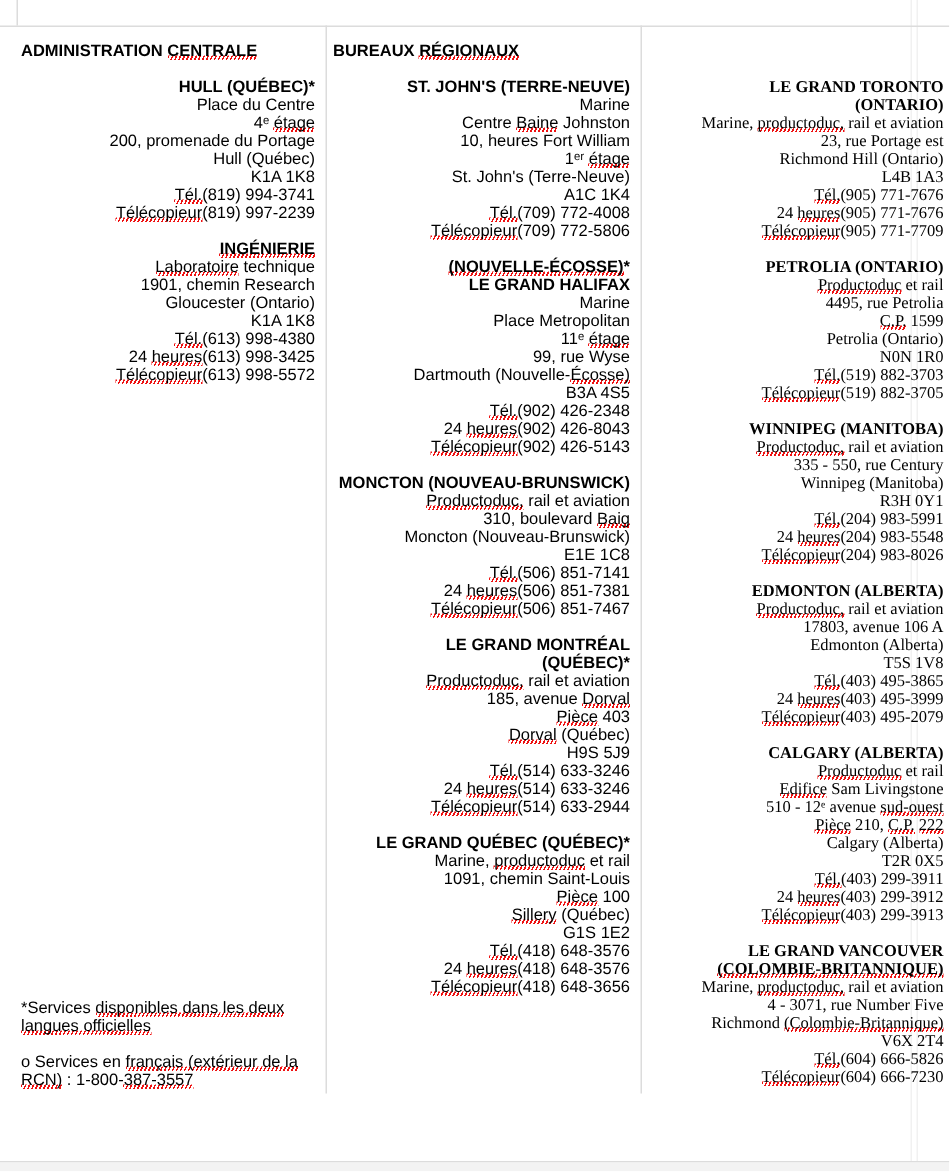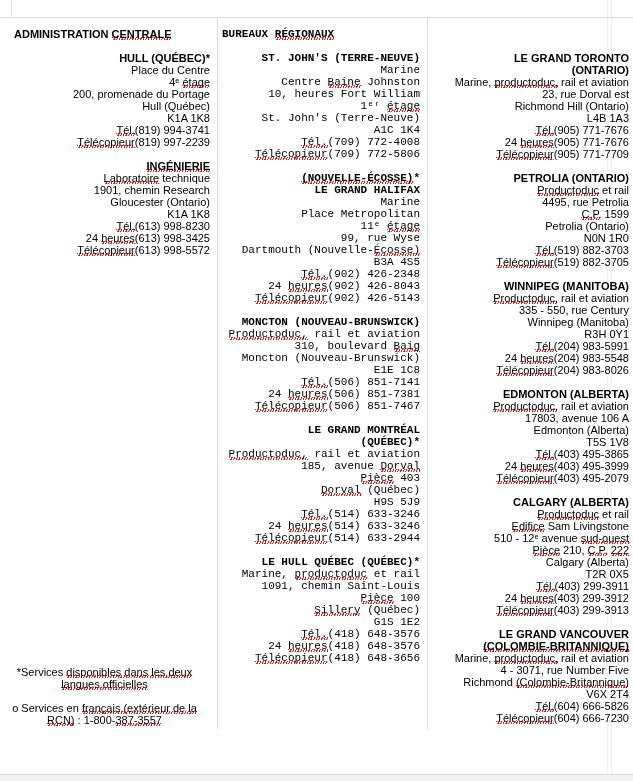"BUREAUX RÉGIONAUX" div.col { font-family: Liberation Mono, monospace -> none }
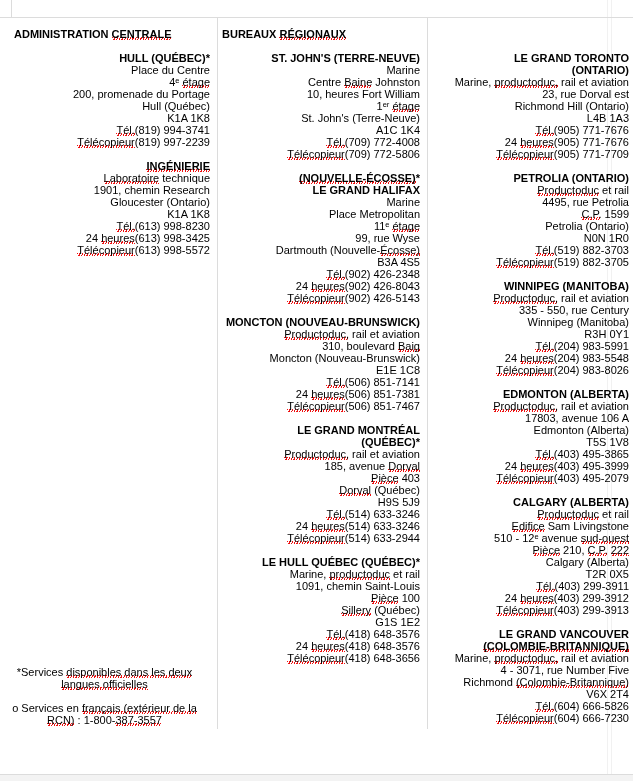"LE GRAND TORONTO" div.col { font-family: none -> Liberation Serif, serif }
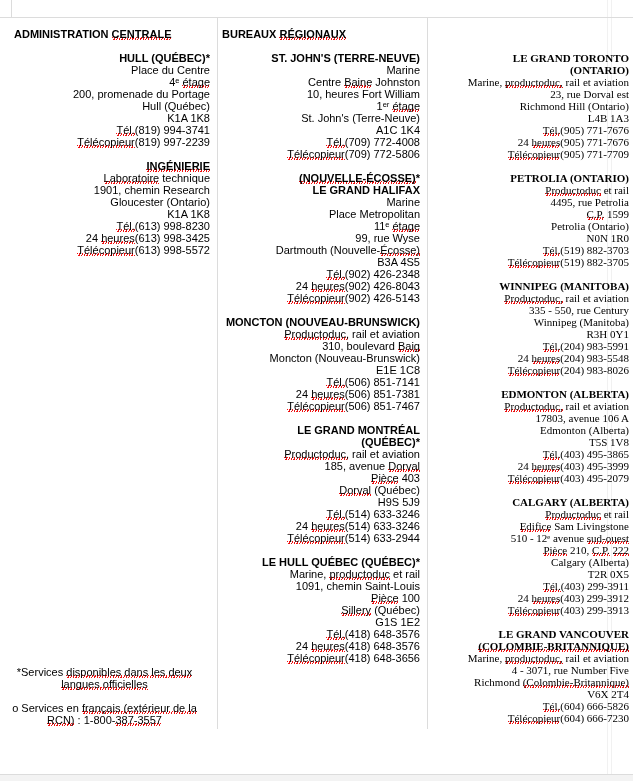"23, rue Dorval est" div.addr-line { text: Dorval -> Portage }
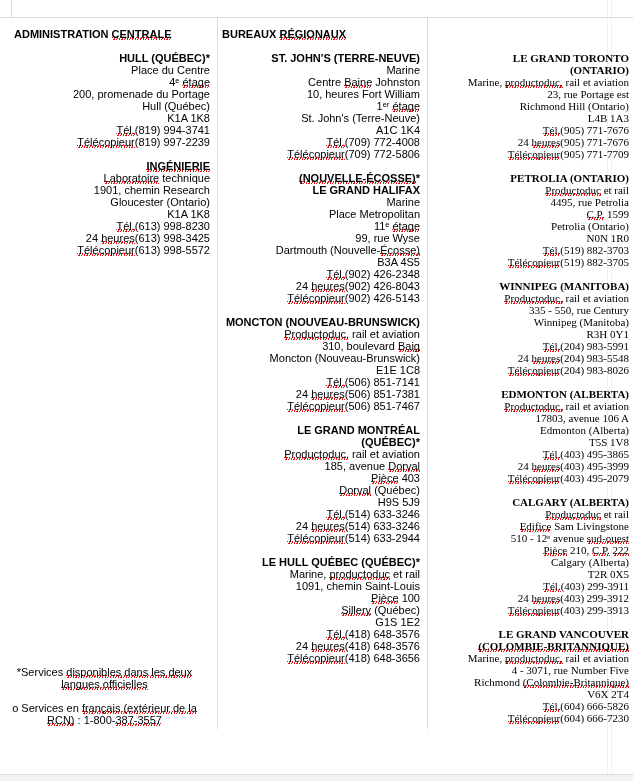"(613) 998-8230" span.phone-number { text: 998-8230 -> 998-4380 }
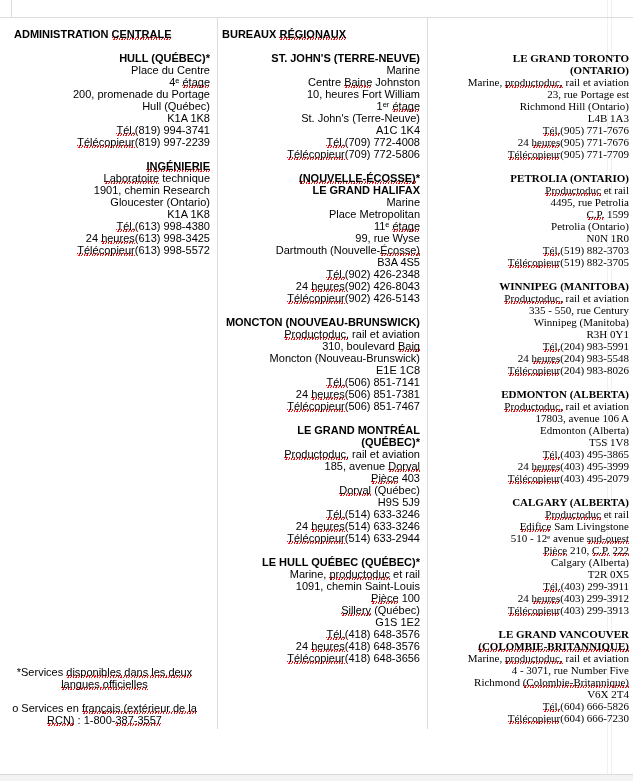"LE HULL QUÉBEC (QUÉBEC)*" div.title-line { text: HULL -> GRAND }
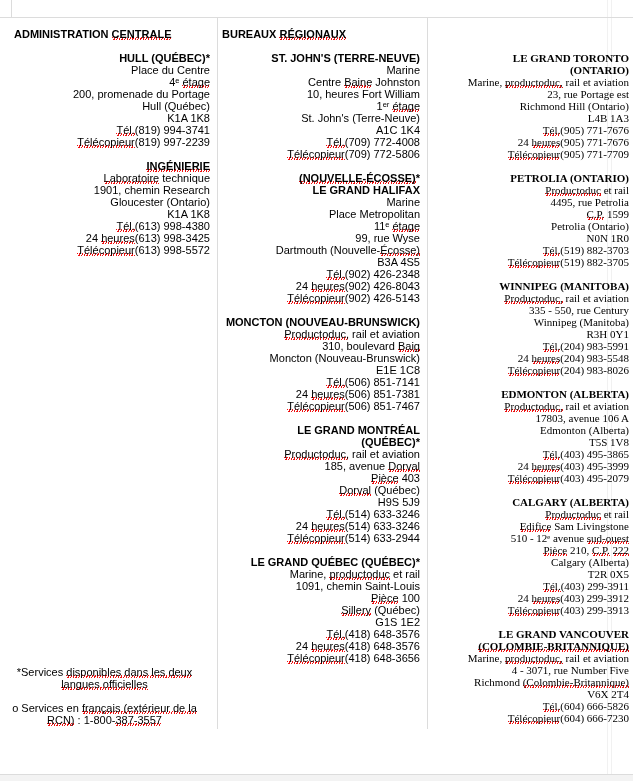"*Services disponibles dans les deux" div.footnotes { left: 2px -> 14px; text-align: center -> none }
